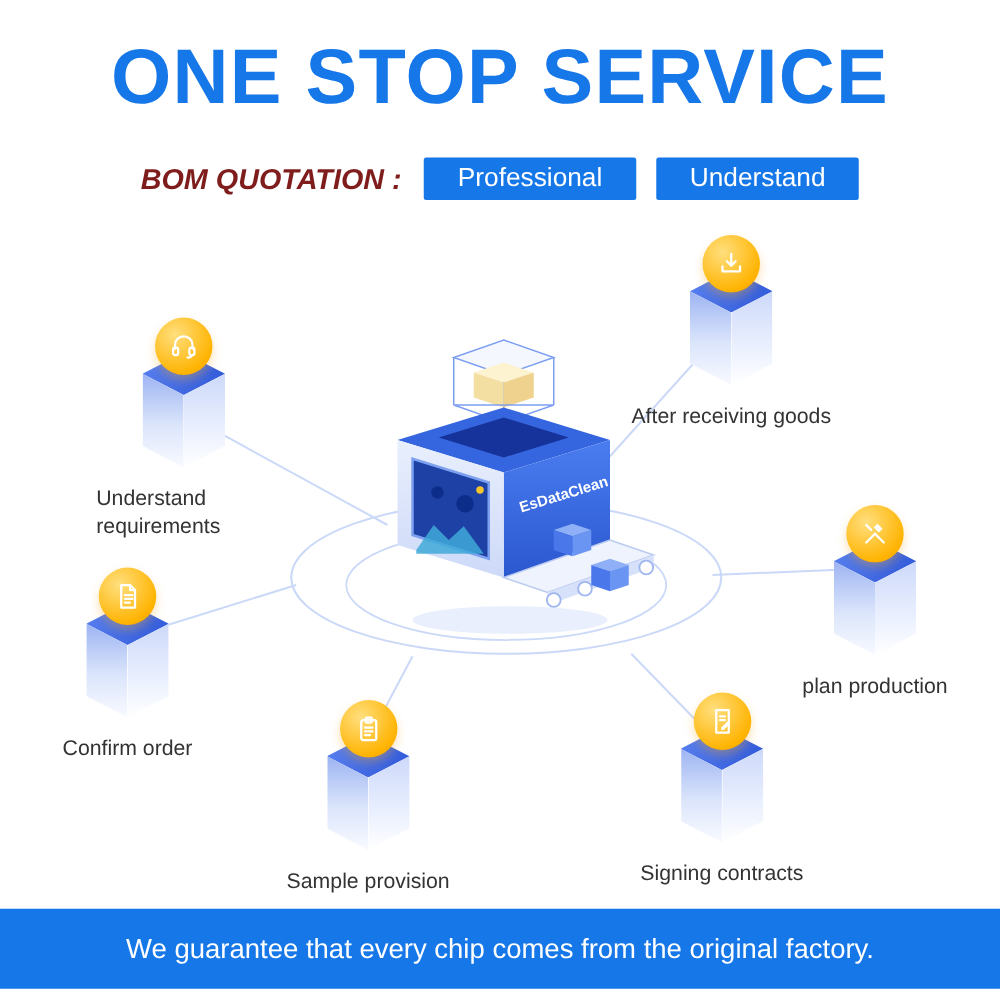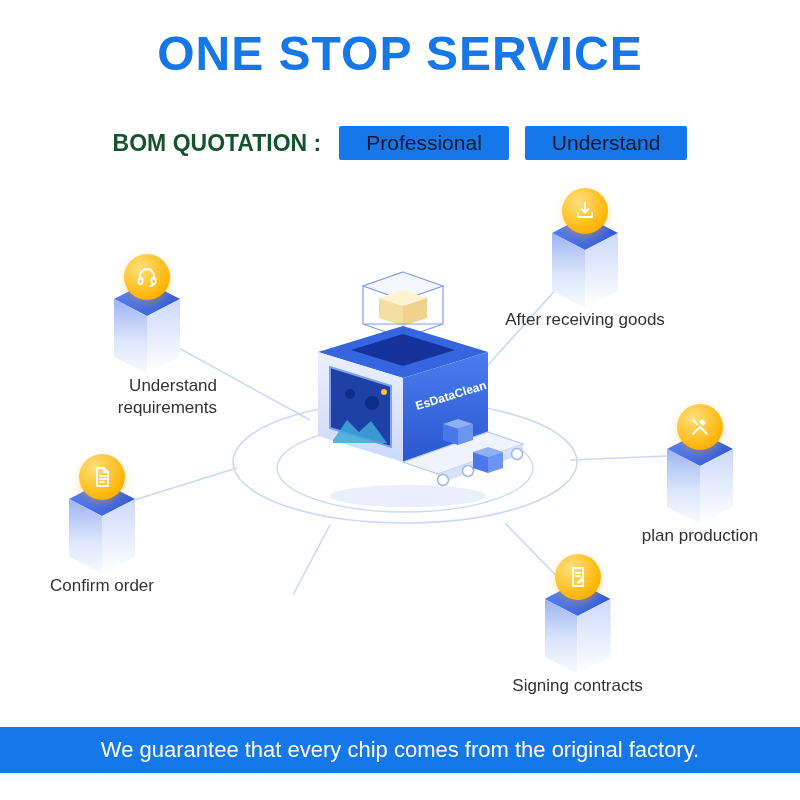"ONE STOP SERVICE" .title { font-size: 48px -> 62px }
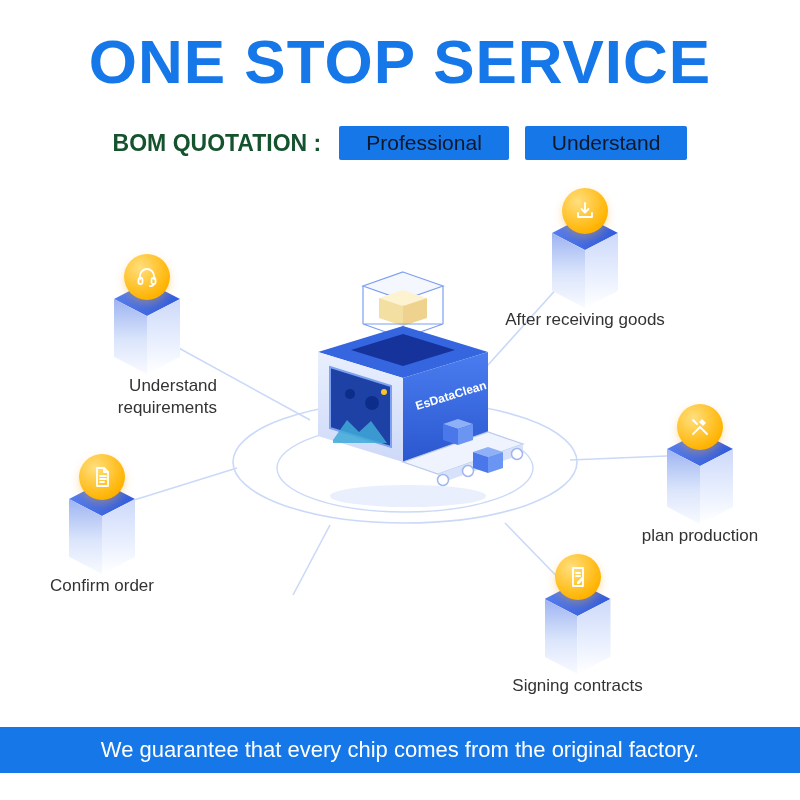"BOM QUOTATION :" .bom-label { color: #14532d -> #7f1d1d; font-style: none -> italic }
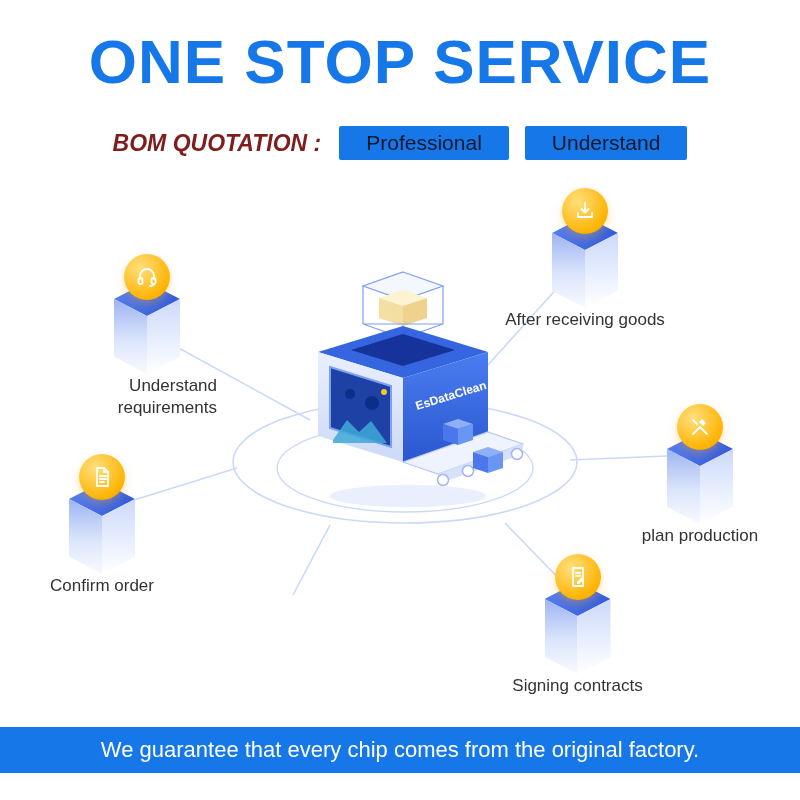"Professional" .badge { color: #0f172a -> #ffffff }
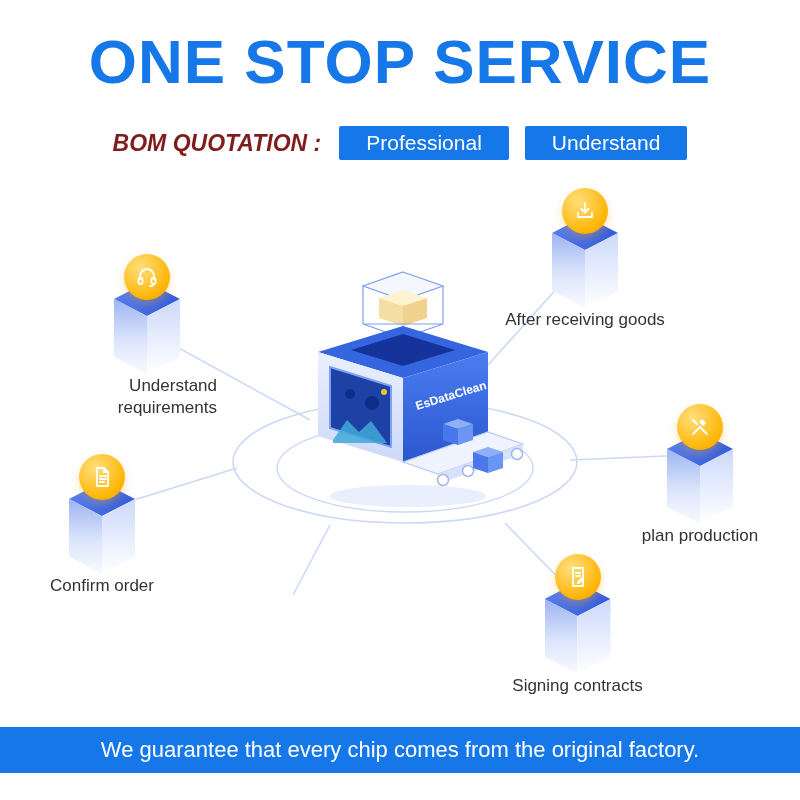"After receiving goods" .node-label { margin-top: 1px -> 14px; text-align: right -> left }
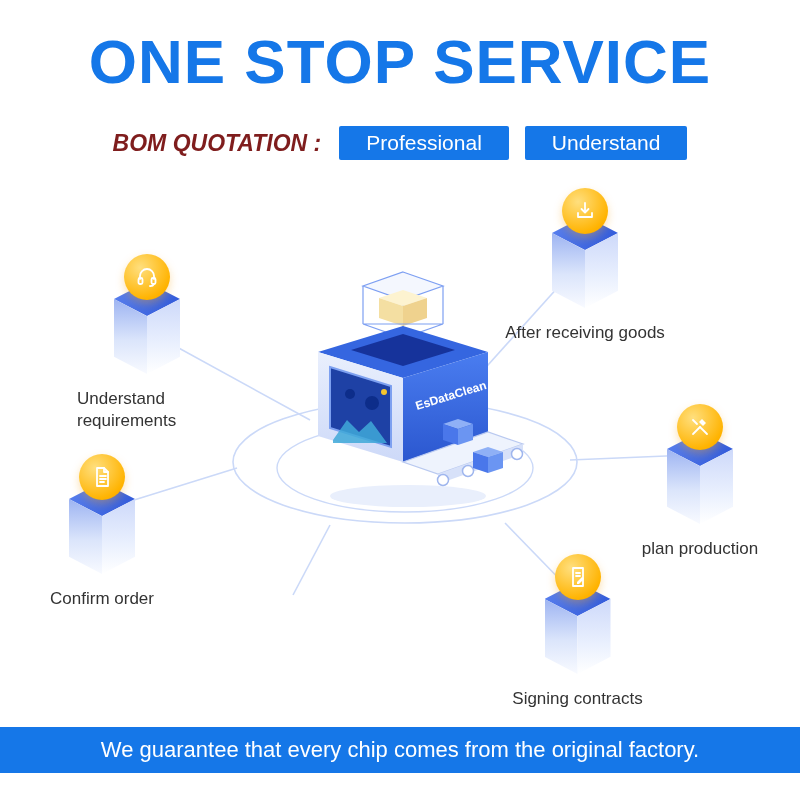"Sample provision" div.node { html: none -> <div> <div> <div> <svg> <rect></rect> <rect></rect> <path></path> </svg> </div> <div></div> <div></div> <div></div> </div> <div>Sample provision</div> </div> }
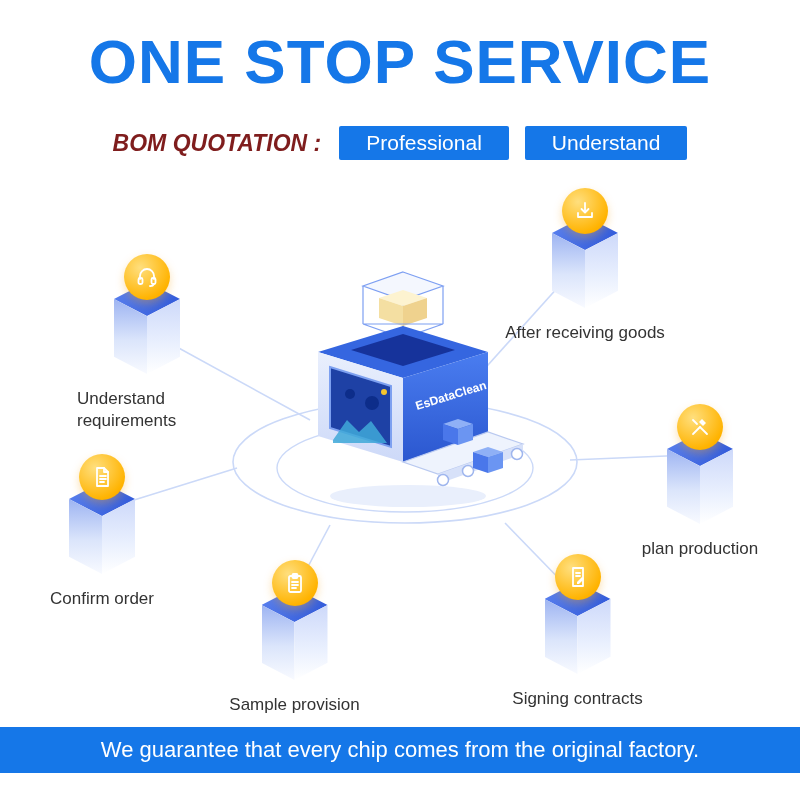"We guarantee that every chip" .footer { height: 46px -> 64px }
